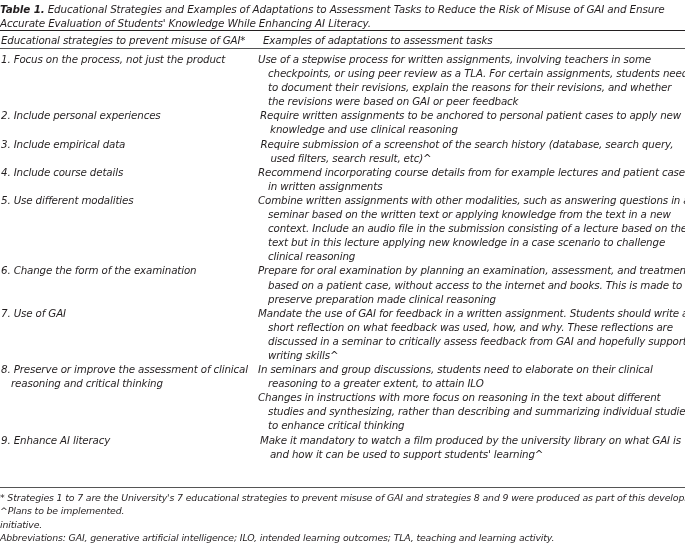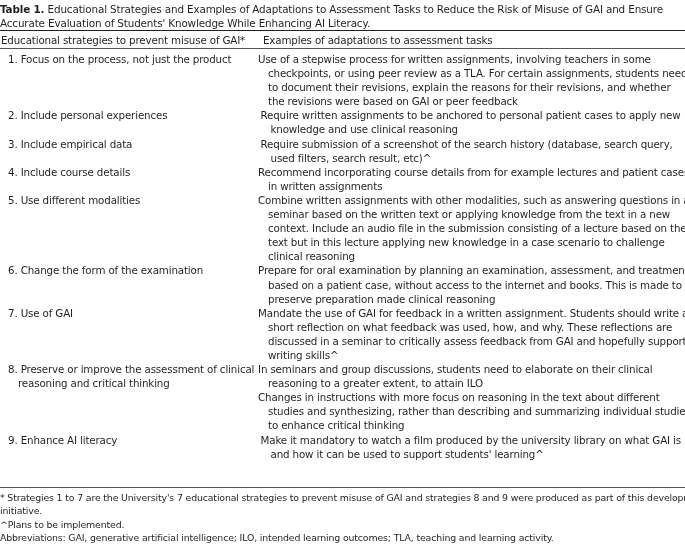"Table 1. Educational Strategies and" .page { font-style: none -> italic }
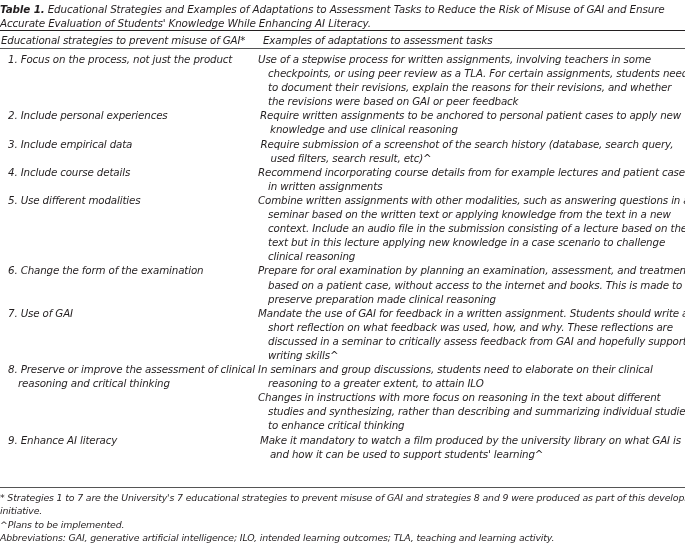"1. Focus on the process," .c1 { padding-left: 8px -> 1px }
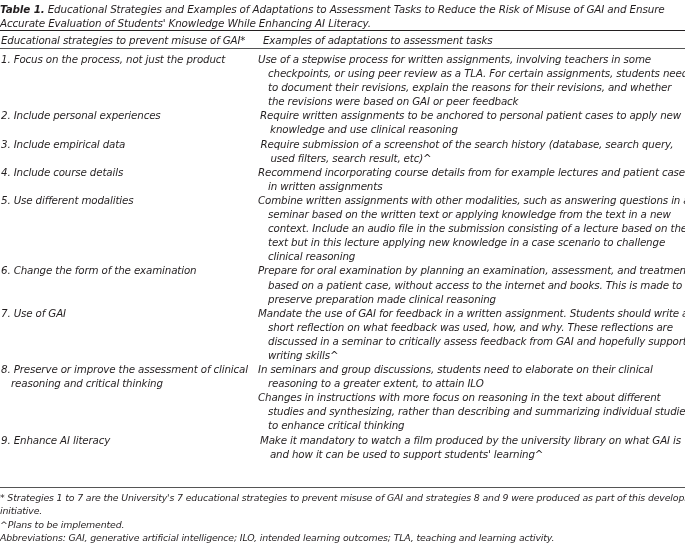"initiative." div.note-line { order: before "^Plans to be implemented." -> after "^Plans to be implemented." }
